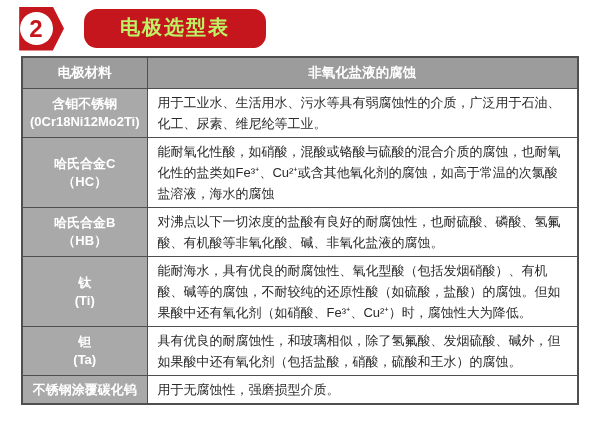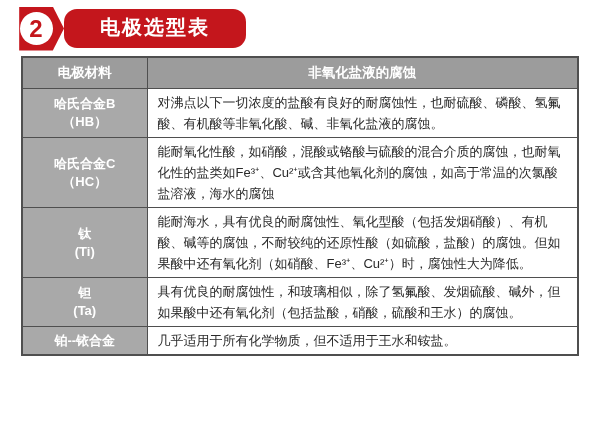"电极选型表" .title-banner { color: #ffffff -> #bef264; margin-left: 0 -> 20px }
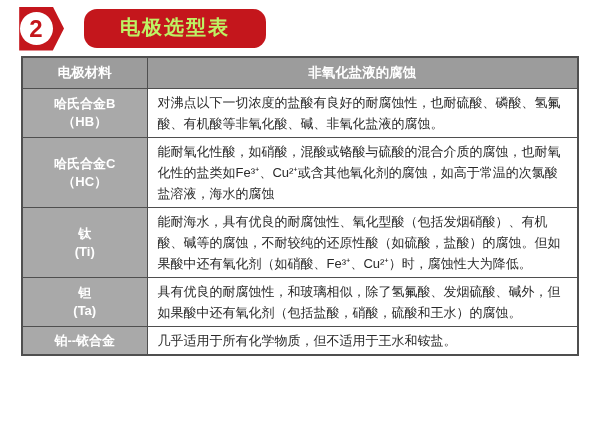"含钼不锈钢" tr { html: none -> <tr> <td> <span>含钼不锈钢</span> <span>(0Cr18Ni12Mo2Ti)</span> </td> <td>用于工业水、生活用水、污水等具有弱腐蚀性的介质，广泛用于石油、化工、尿素、维尼纶等工业。</td> </tr> }
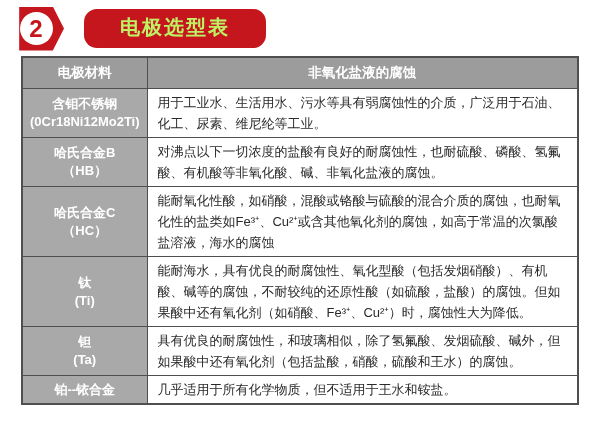"哈氏合金B" tr { order: before "哈氏合金C" -> after "哈氏合金C" }
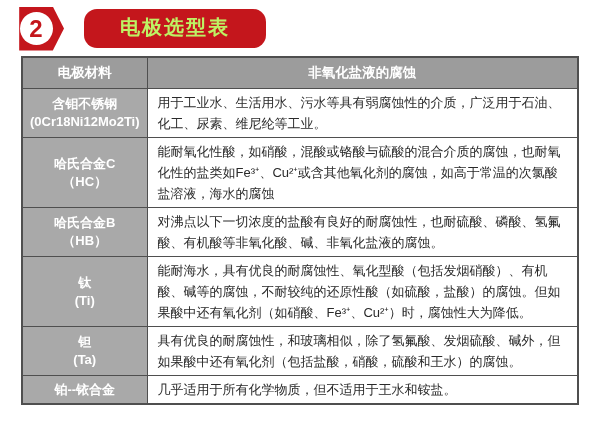"不锈钢涂覆碳化钨" tr { html: none -> <tr> <td> <span>不锈钢涂覆碳化钨</span> <span></span> </td> <td>用于无腐蚀性，强磨损型介质。</td> </tr> }
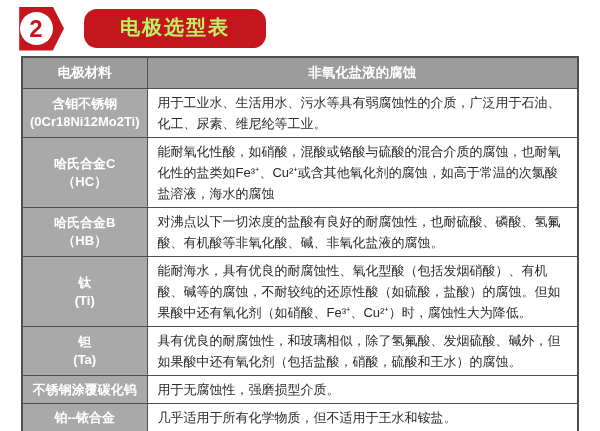"铂--铱合金" tr { html: <tr> <td> <span>铂--铱合金</span> <span></span> </td> <td>几乎适用于所有化学物质，但不适用于王水和铵盐。</td> </tr> -> none }
